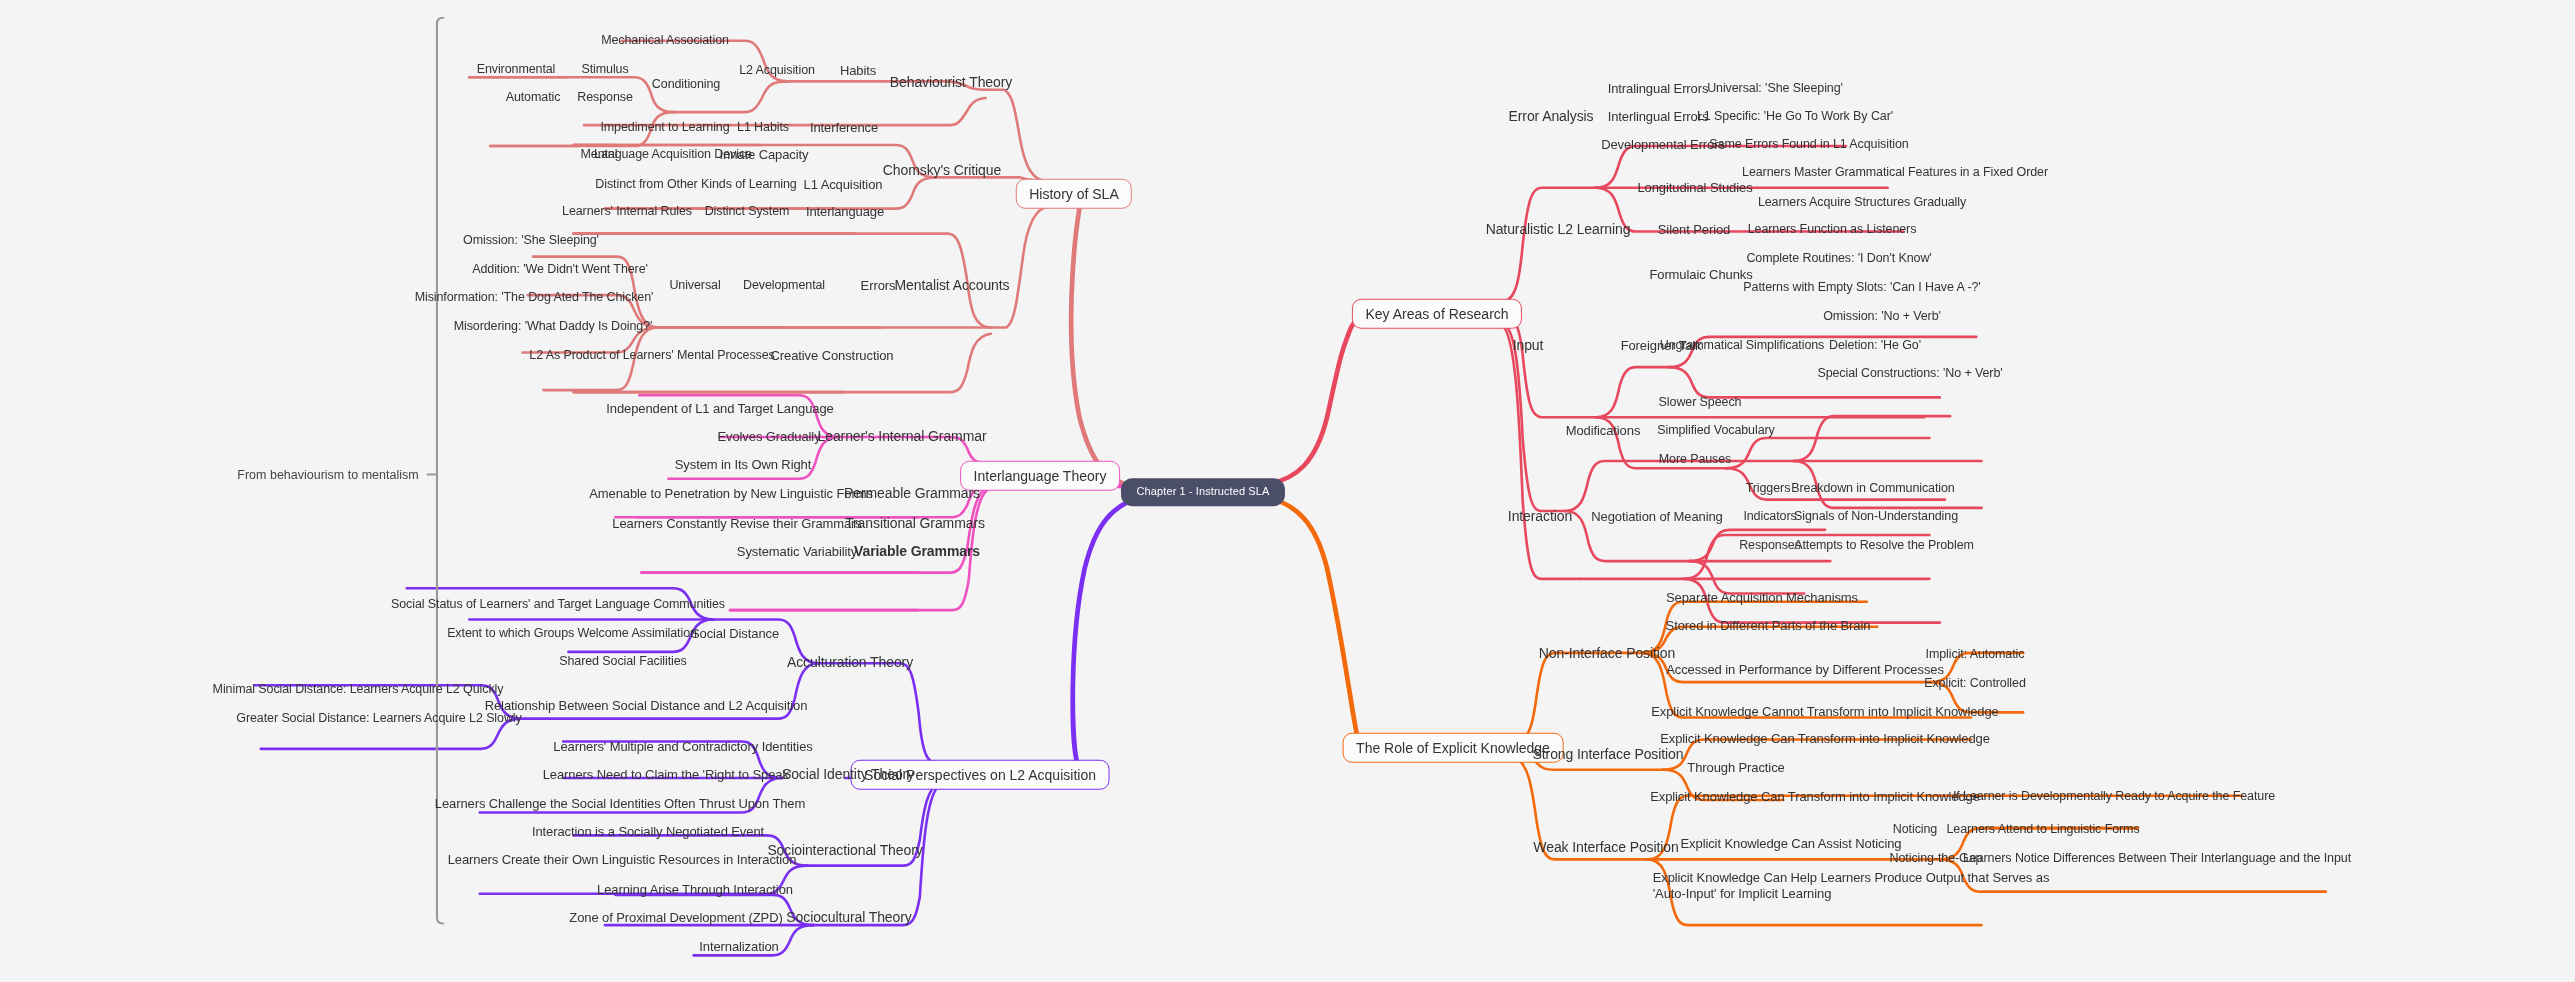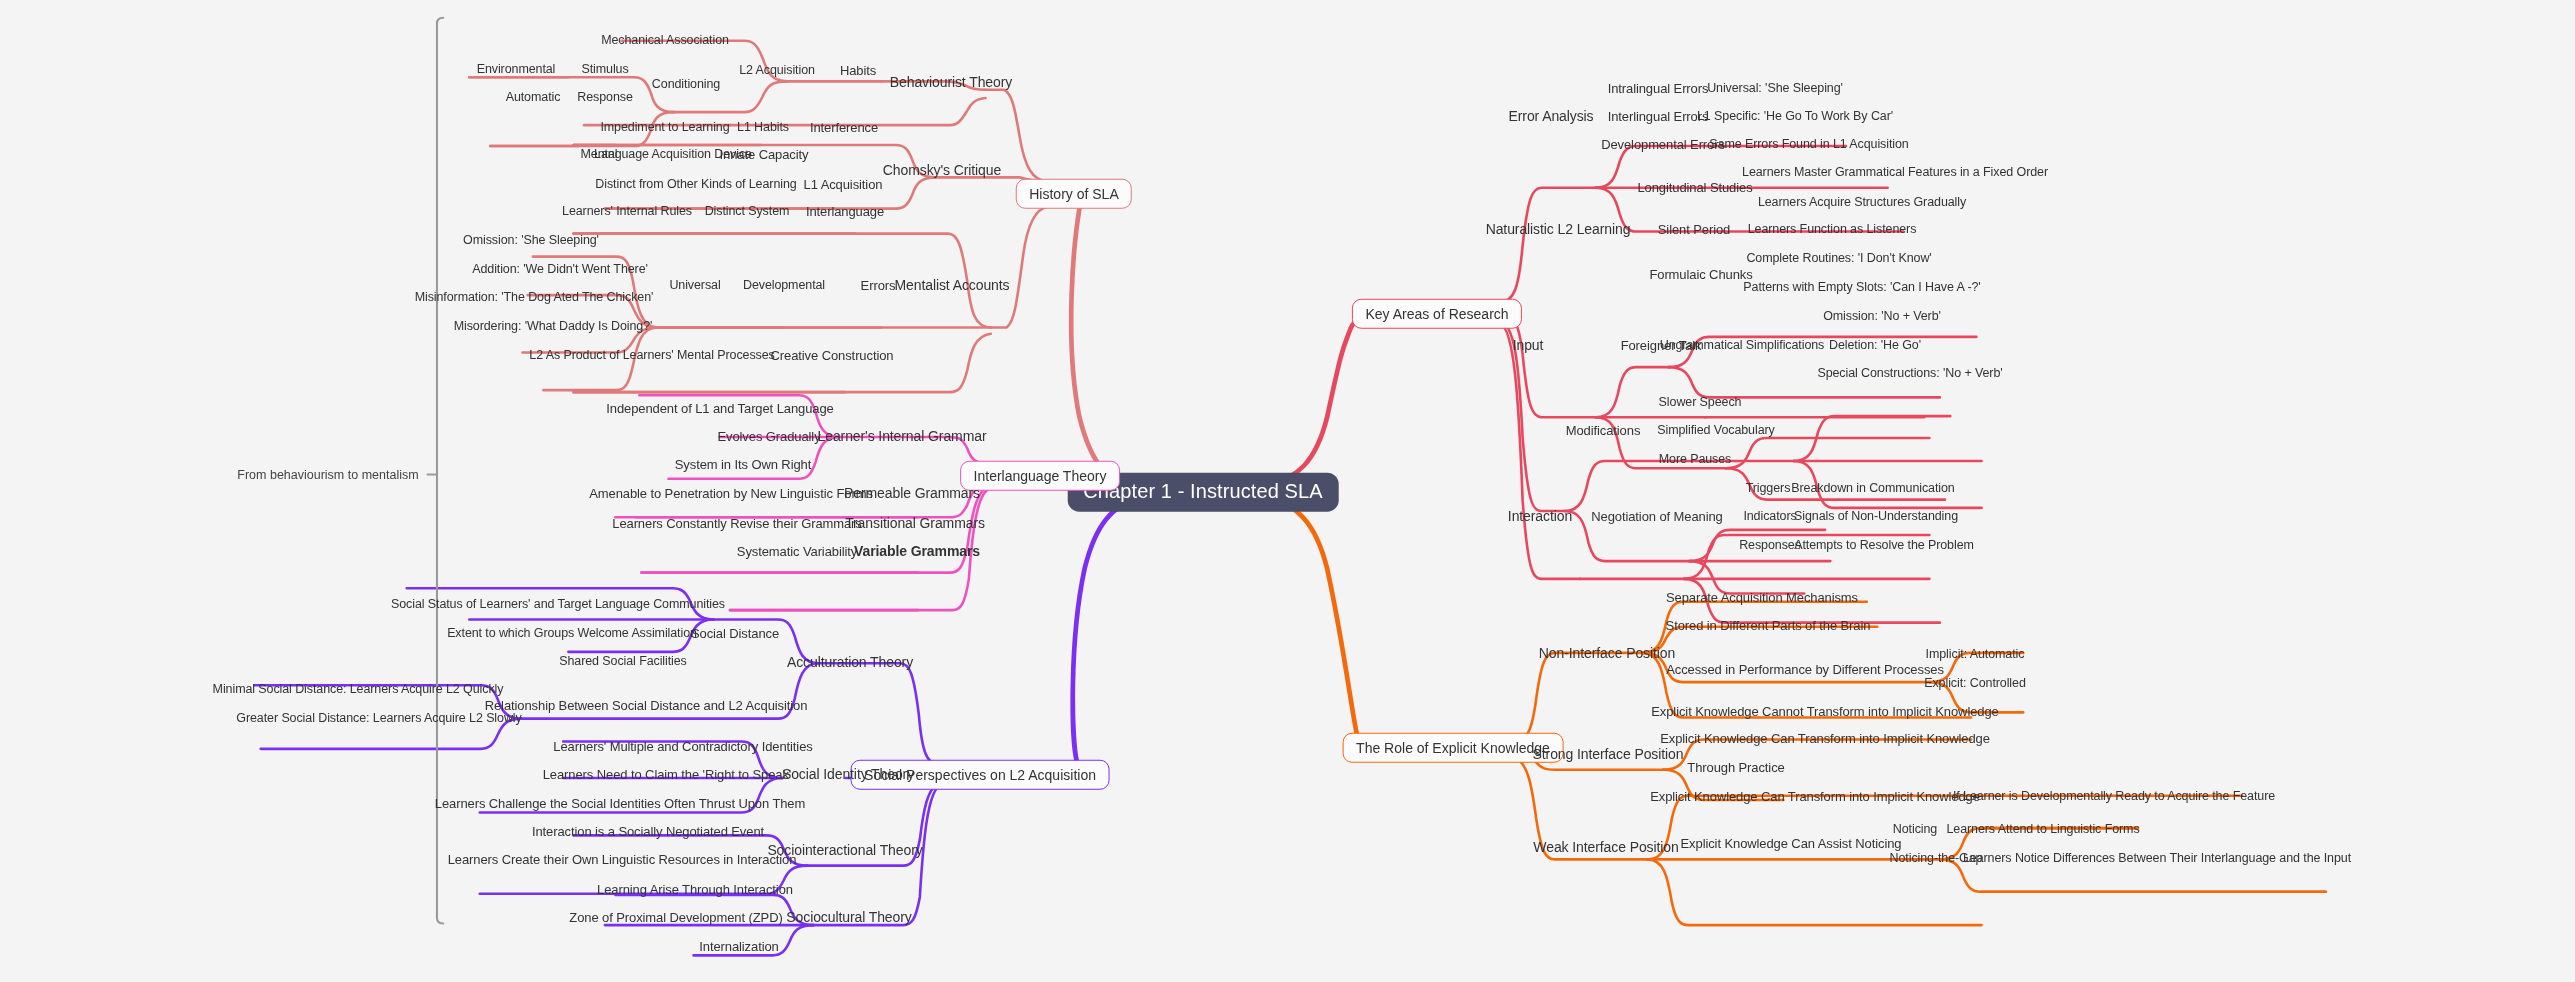"Chapter 1 - Instructed SLA" .rootnode { font-size: 20px -> 11px }
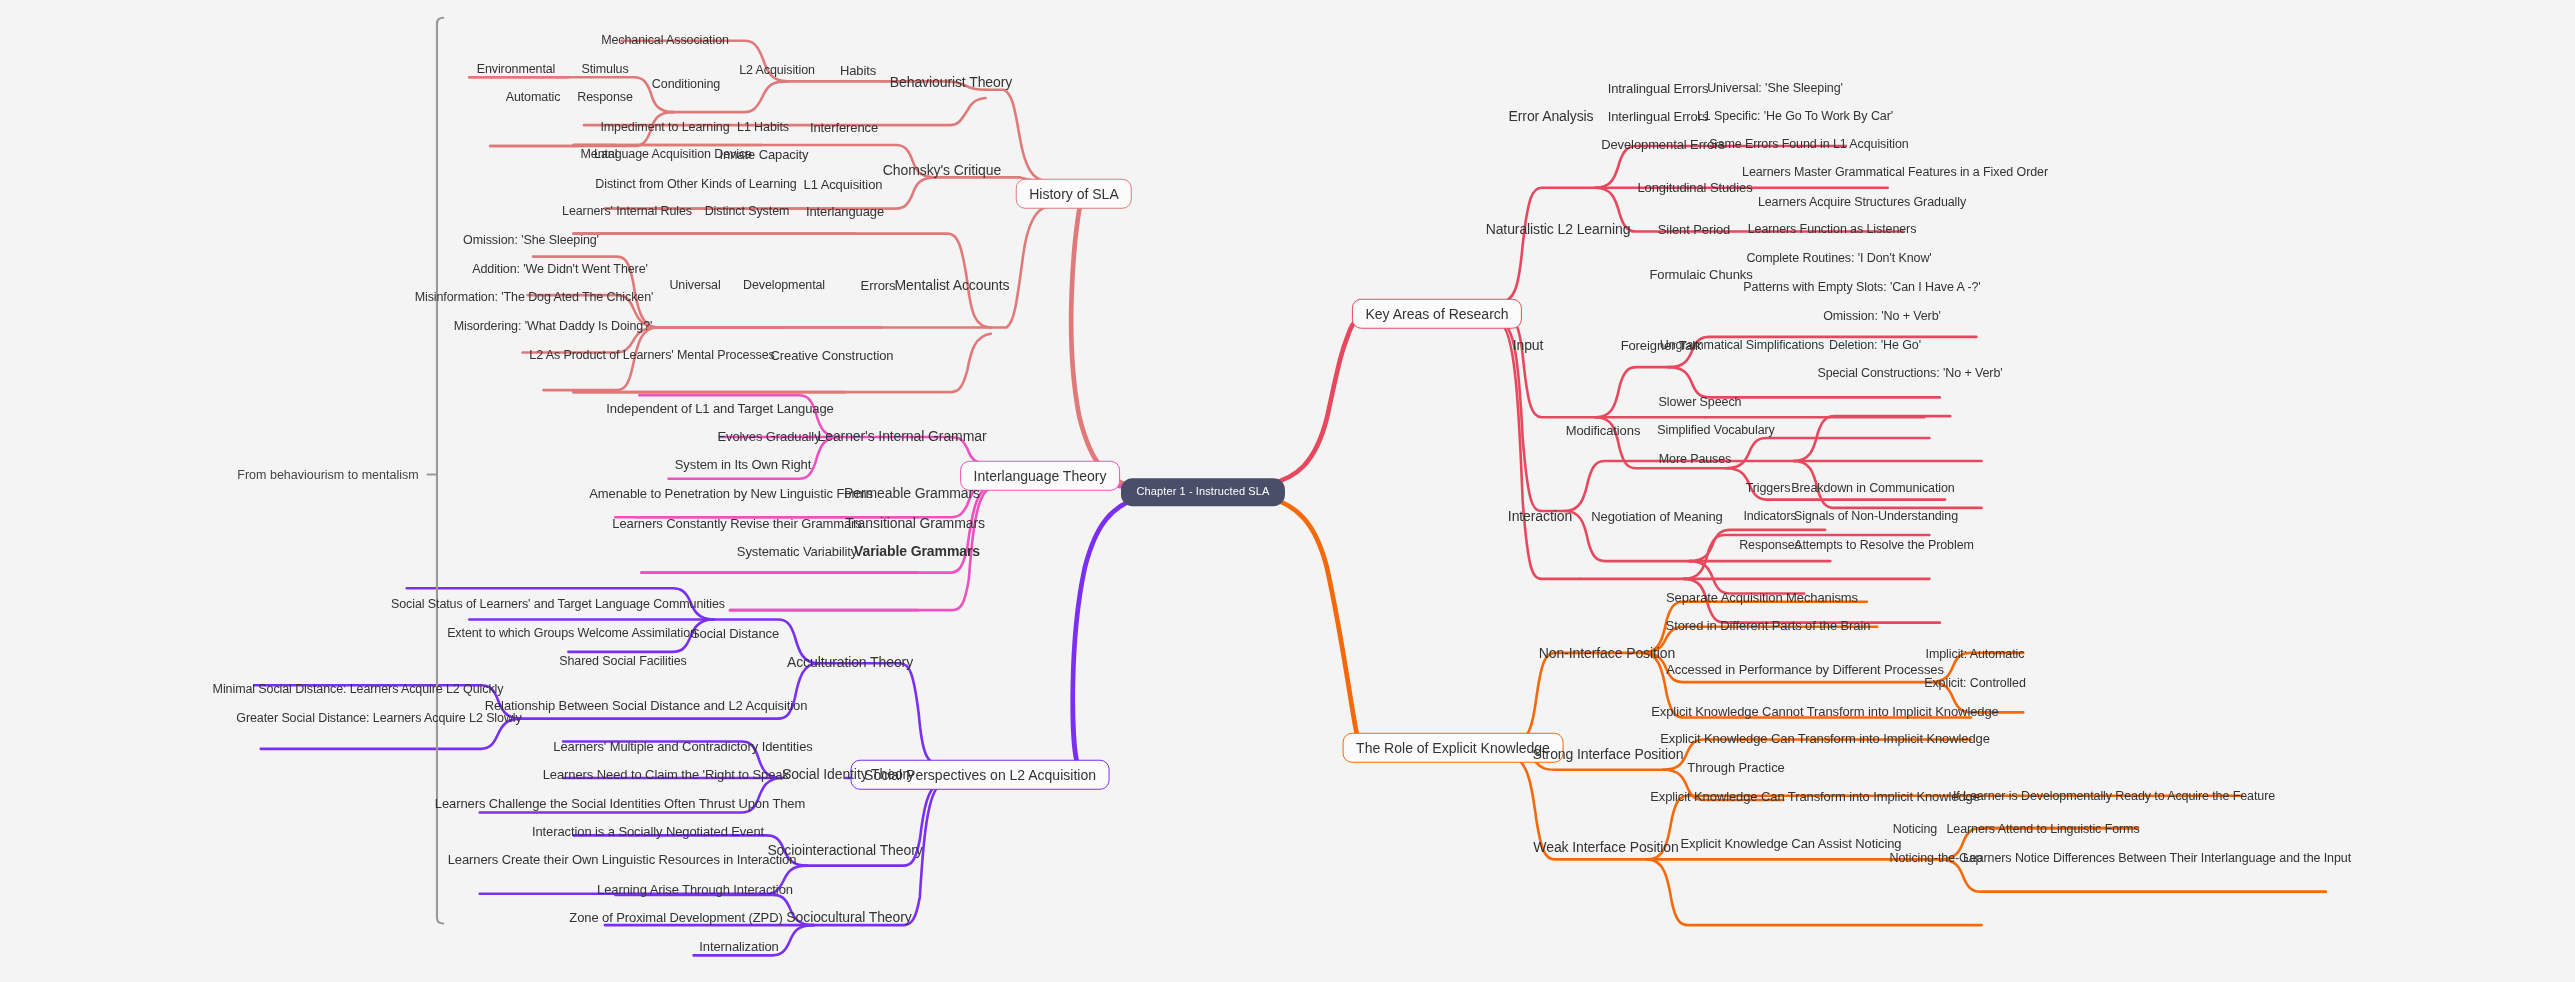"Explicit Knowledge Can Help Learners" div.node { html: none -> <div>Explicit Knowledge Can Help Learners Produce Output that Serves as 'Auto-Input' for Implicit Learning</div> }
